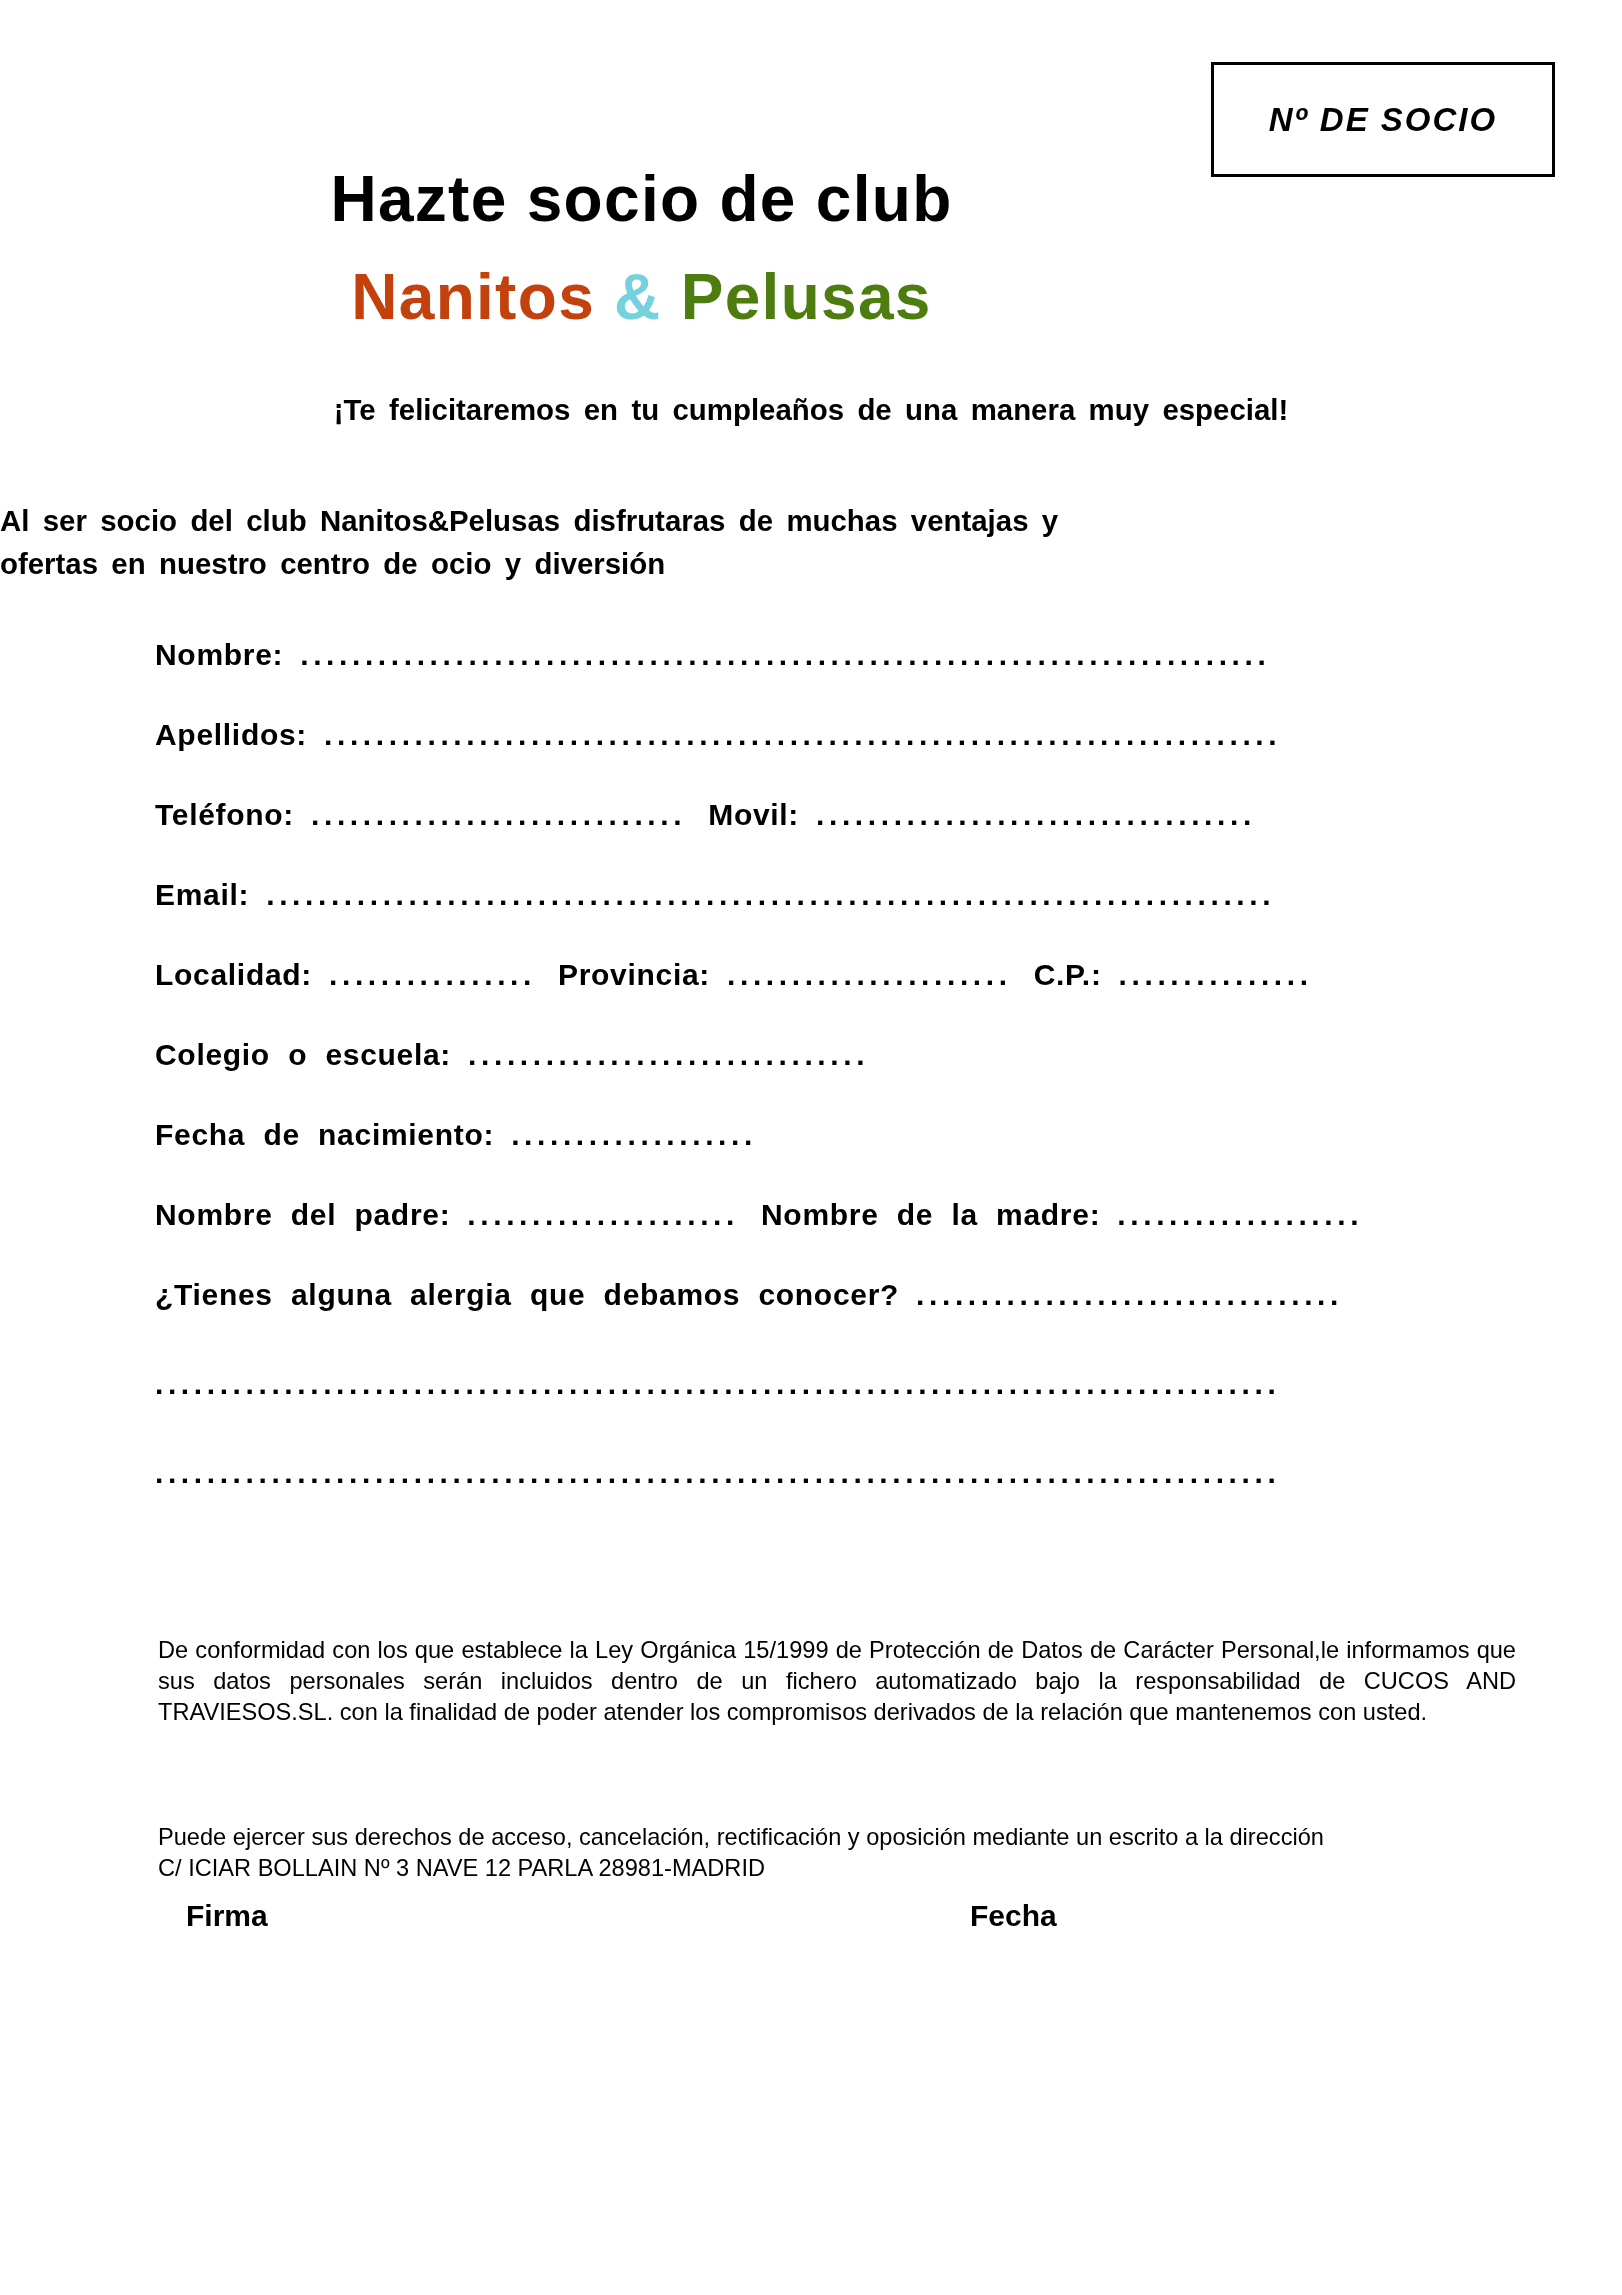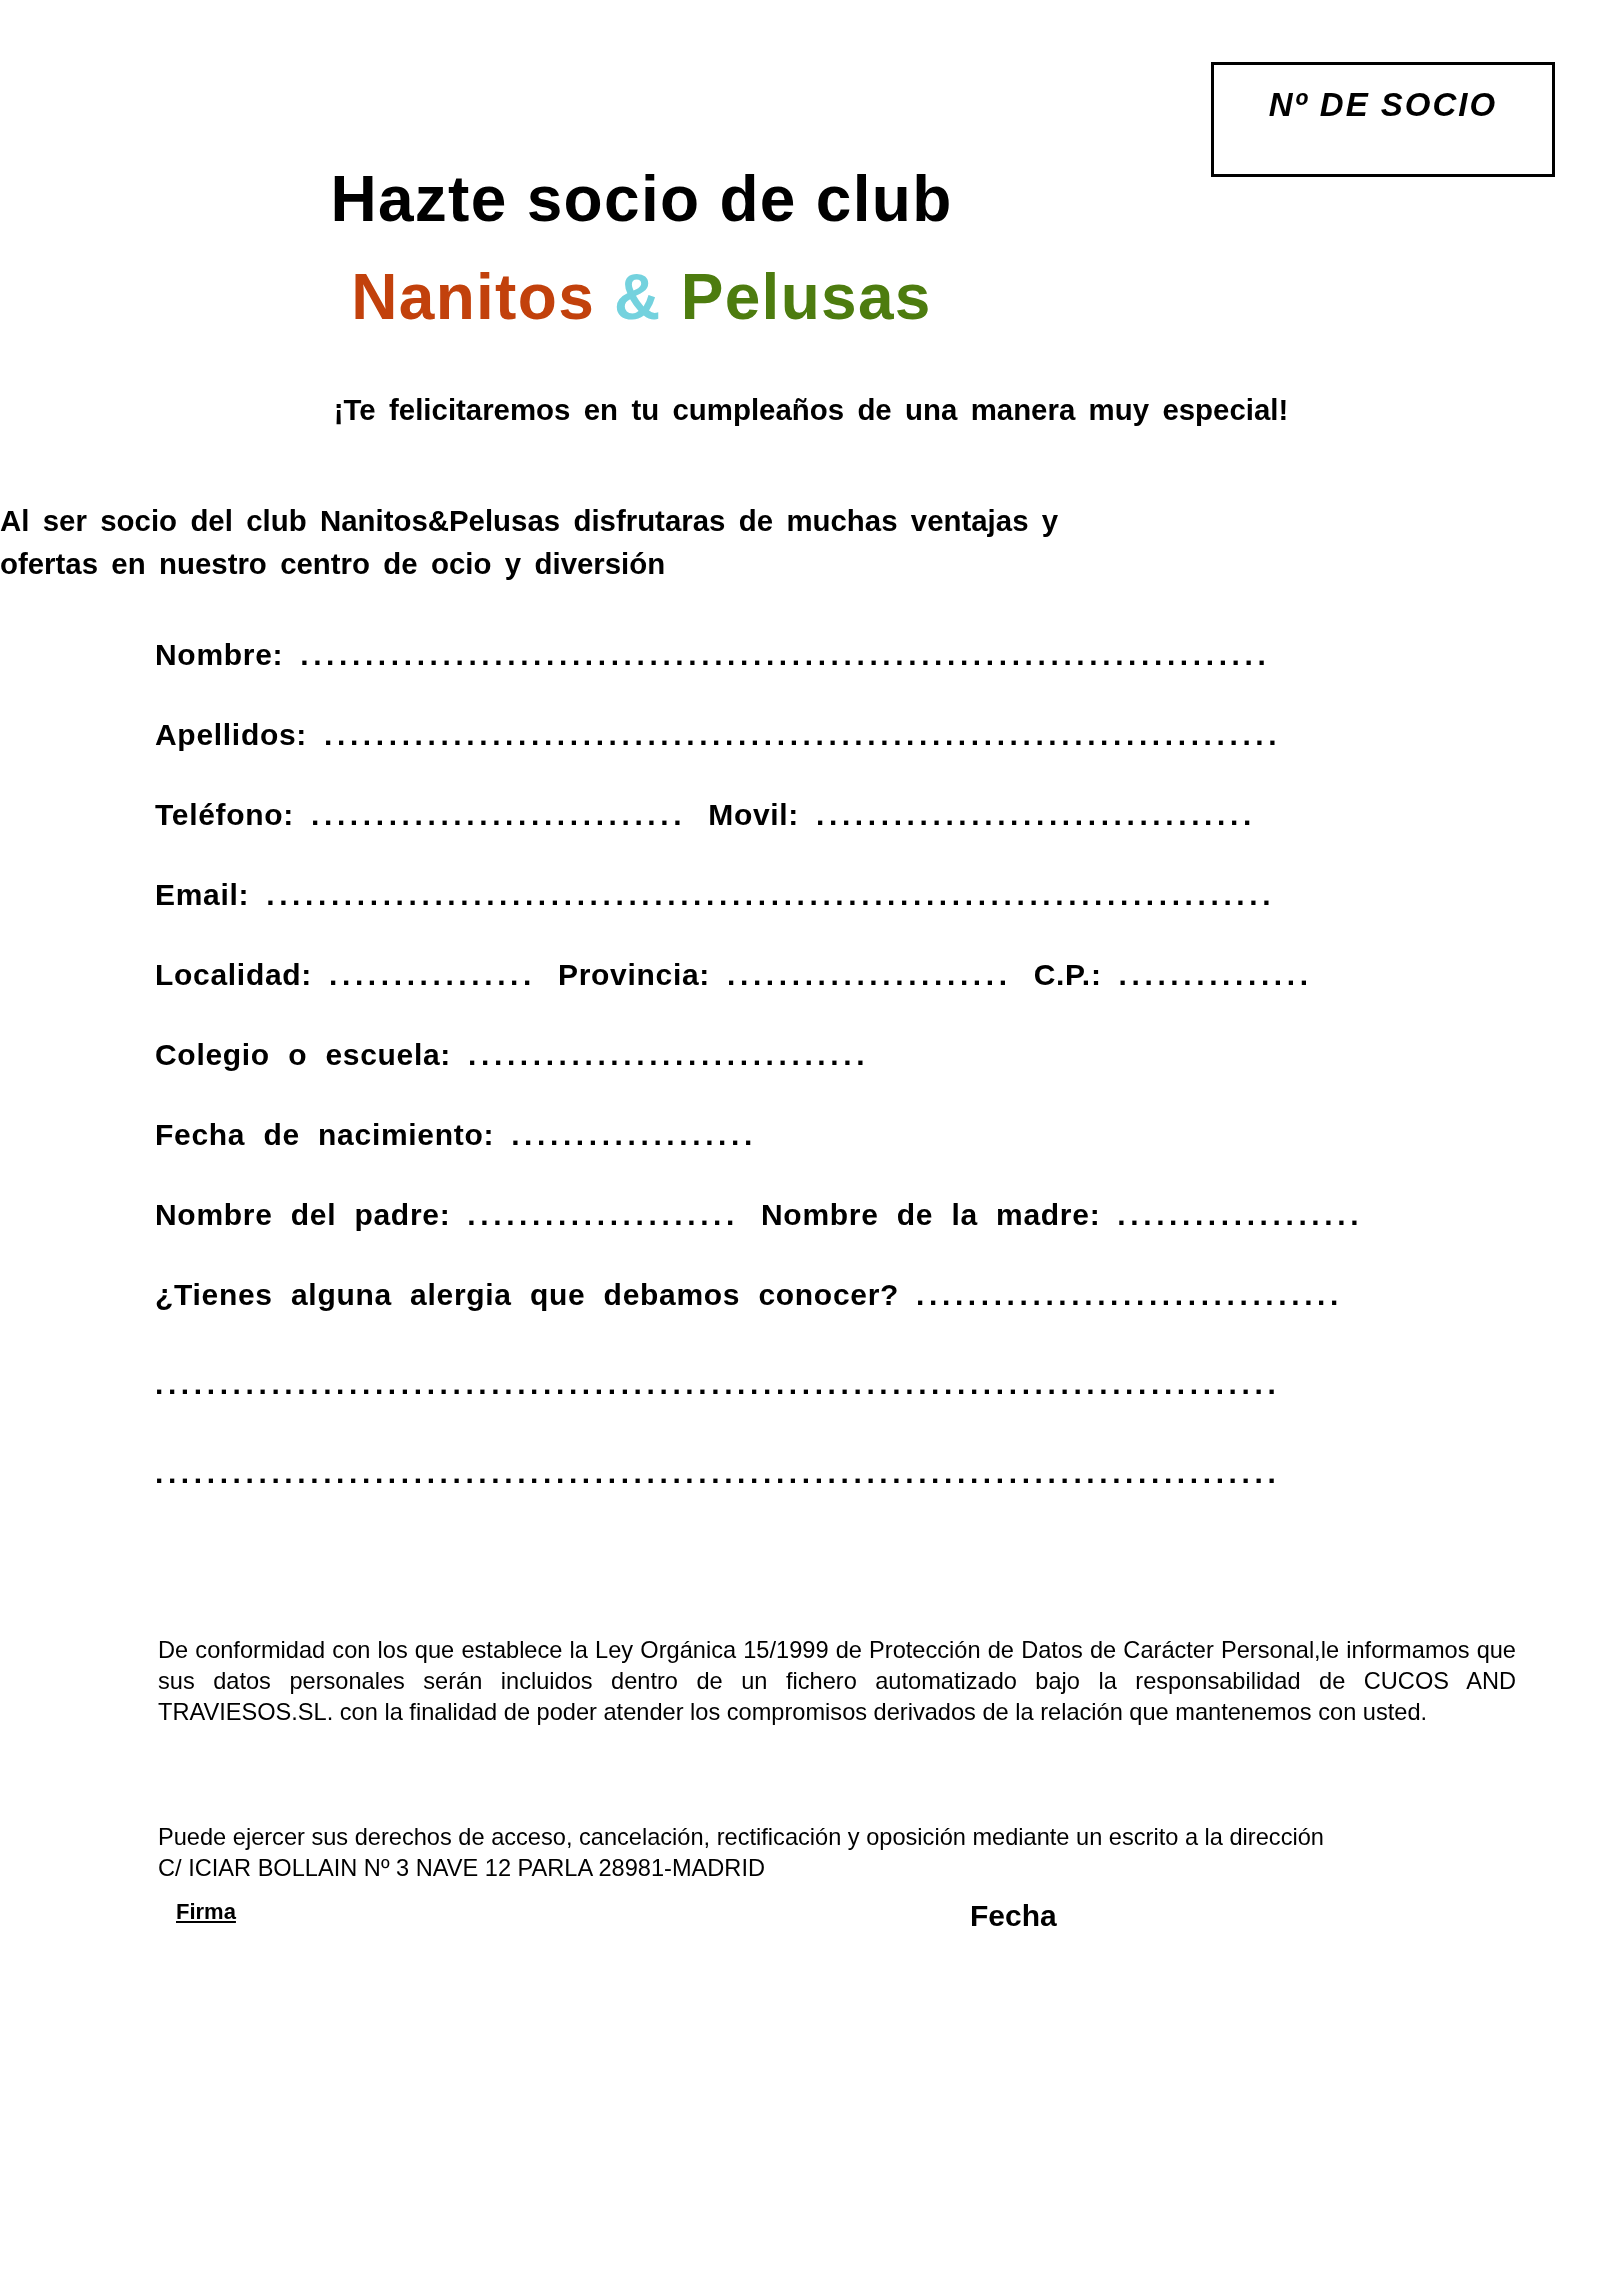"Nº DE SOCIO" .member-box { padding-top: 21px -> 36px }
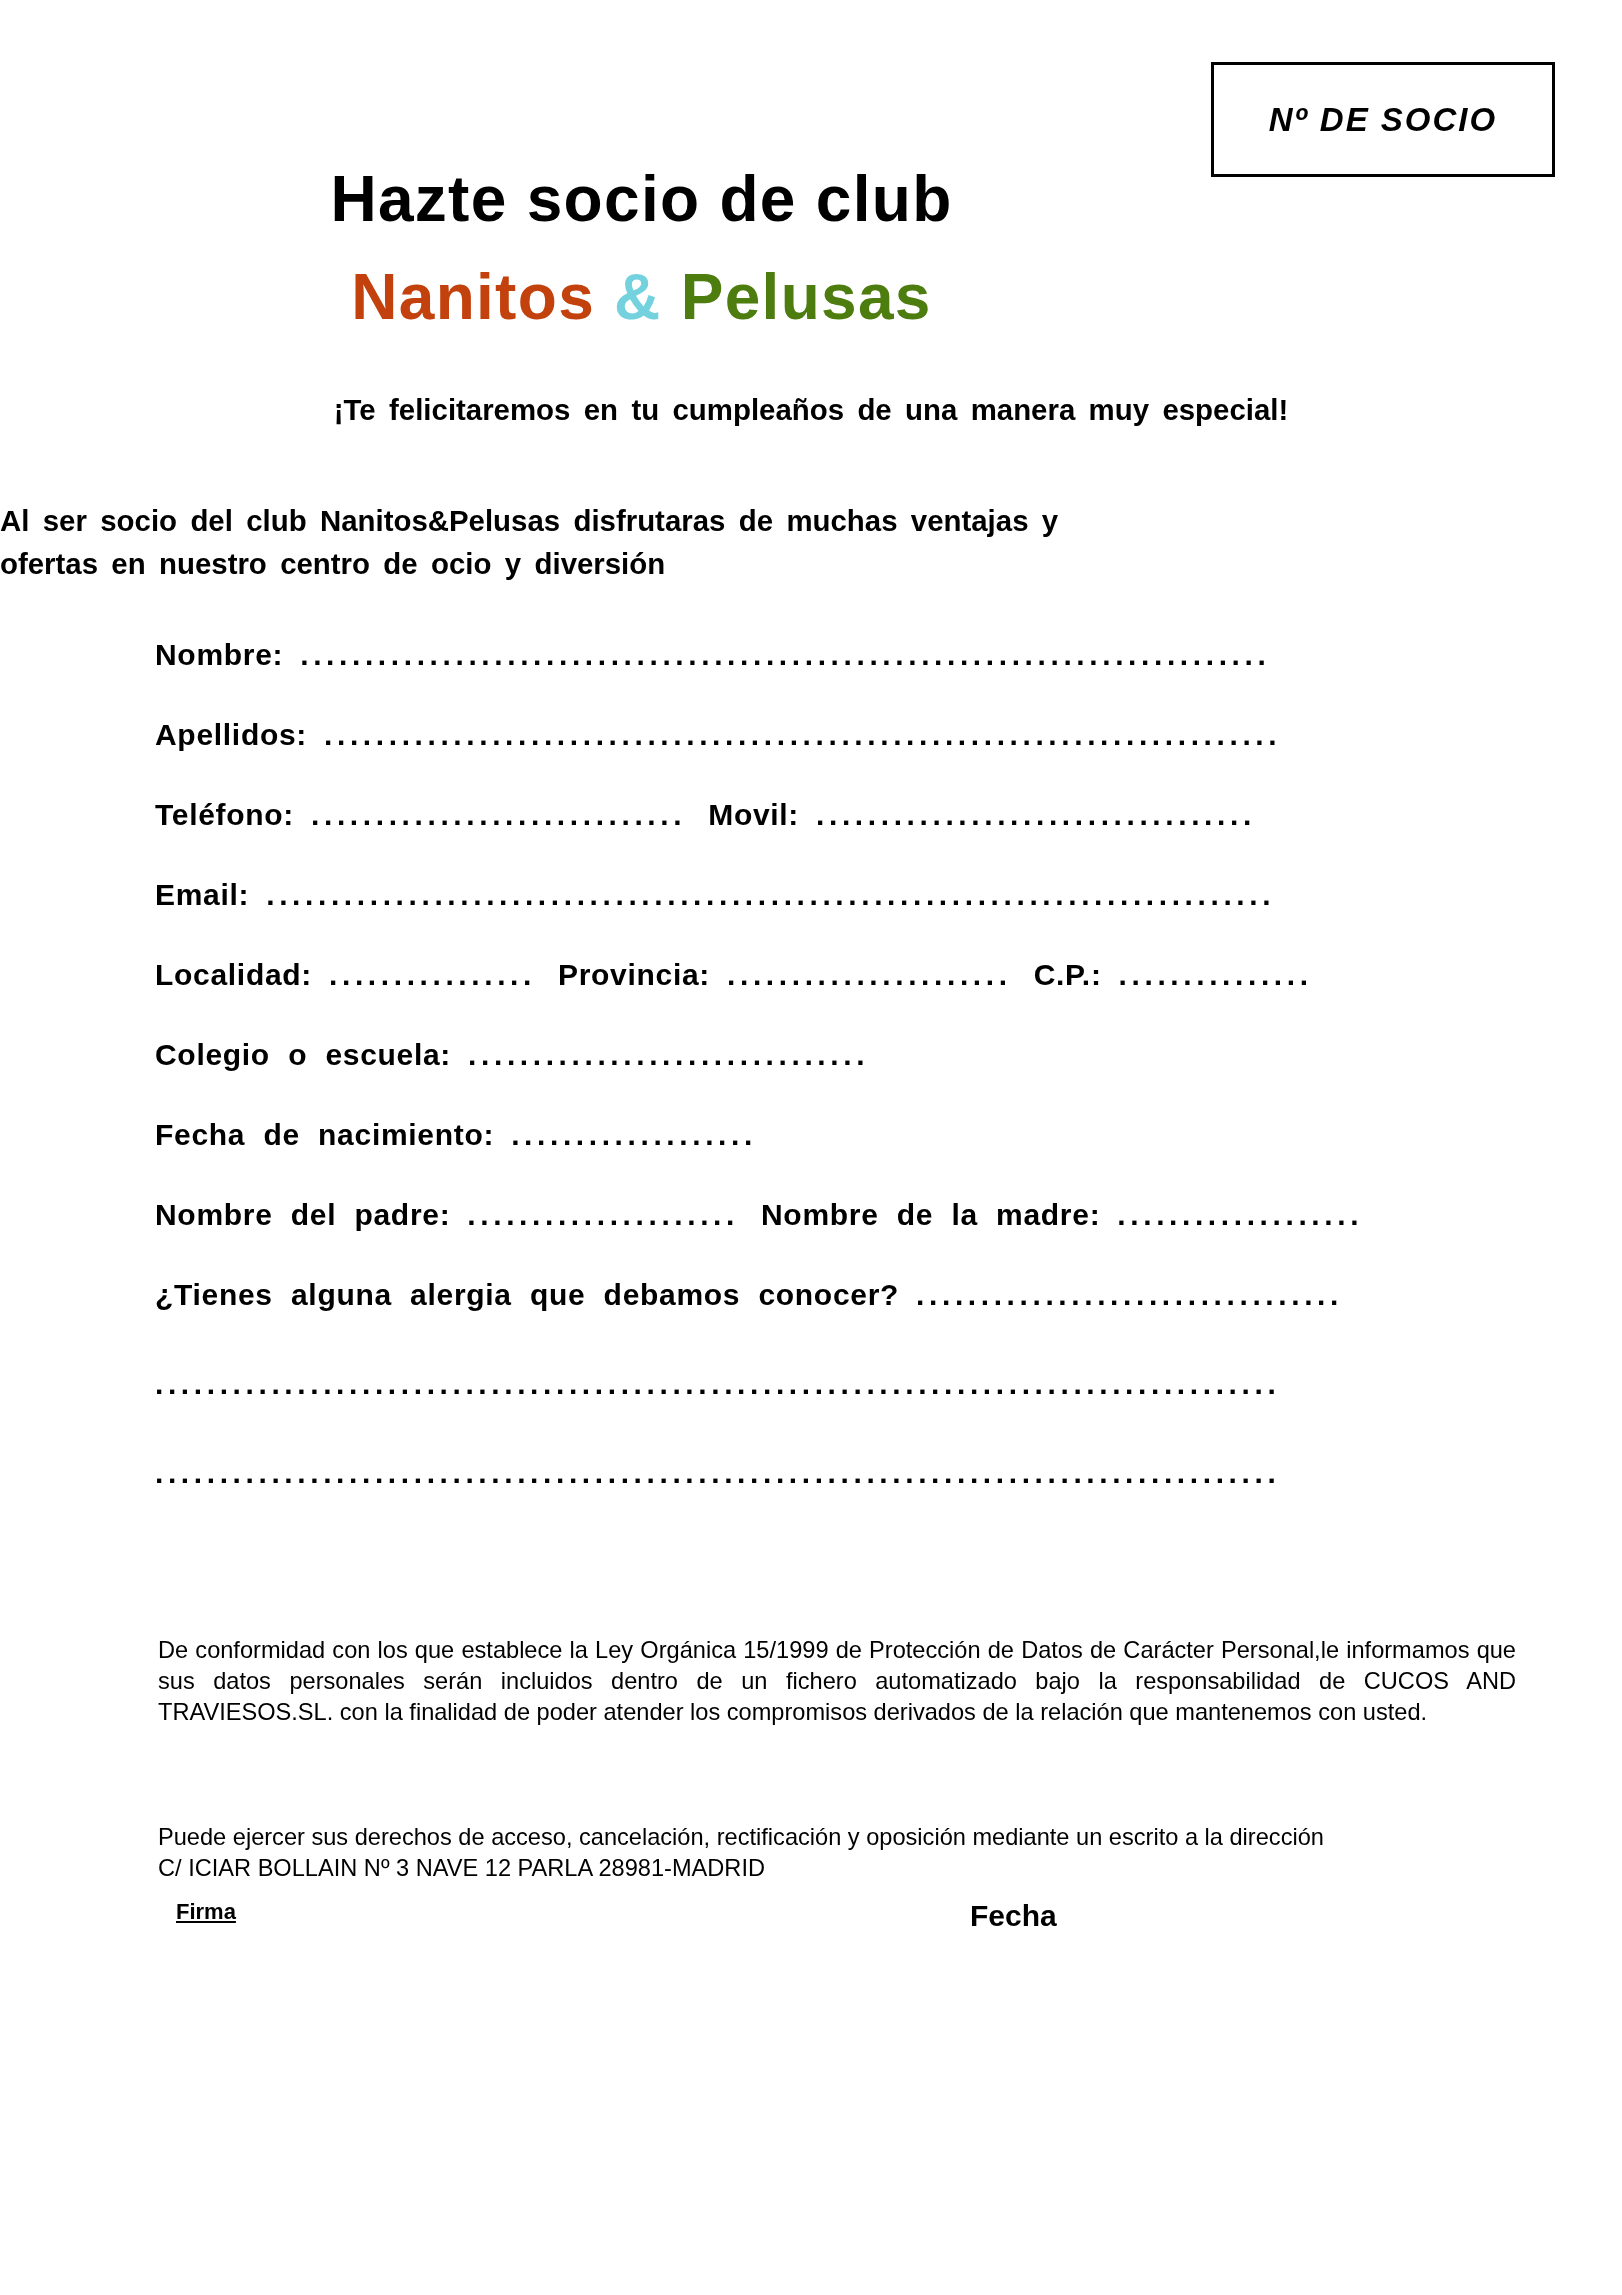"Firma" .firma { font-size: 22px -> 30px; left: 176px -> 186px; text-decoration: underline -> none }
